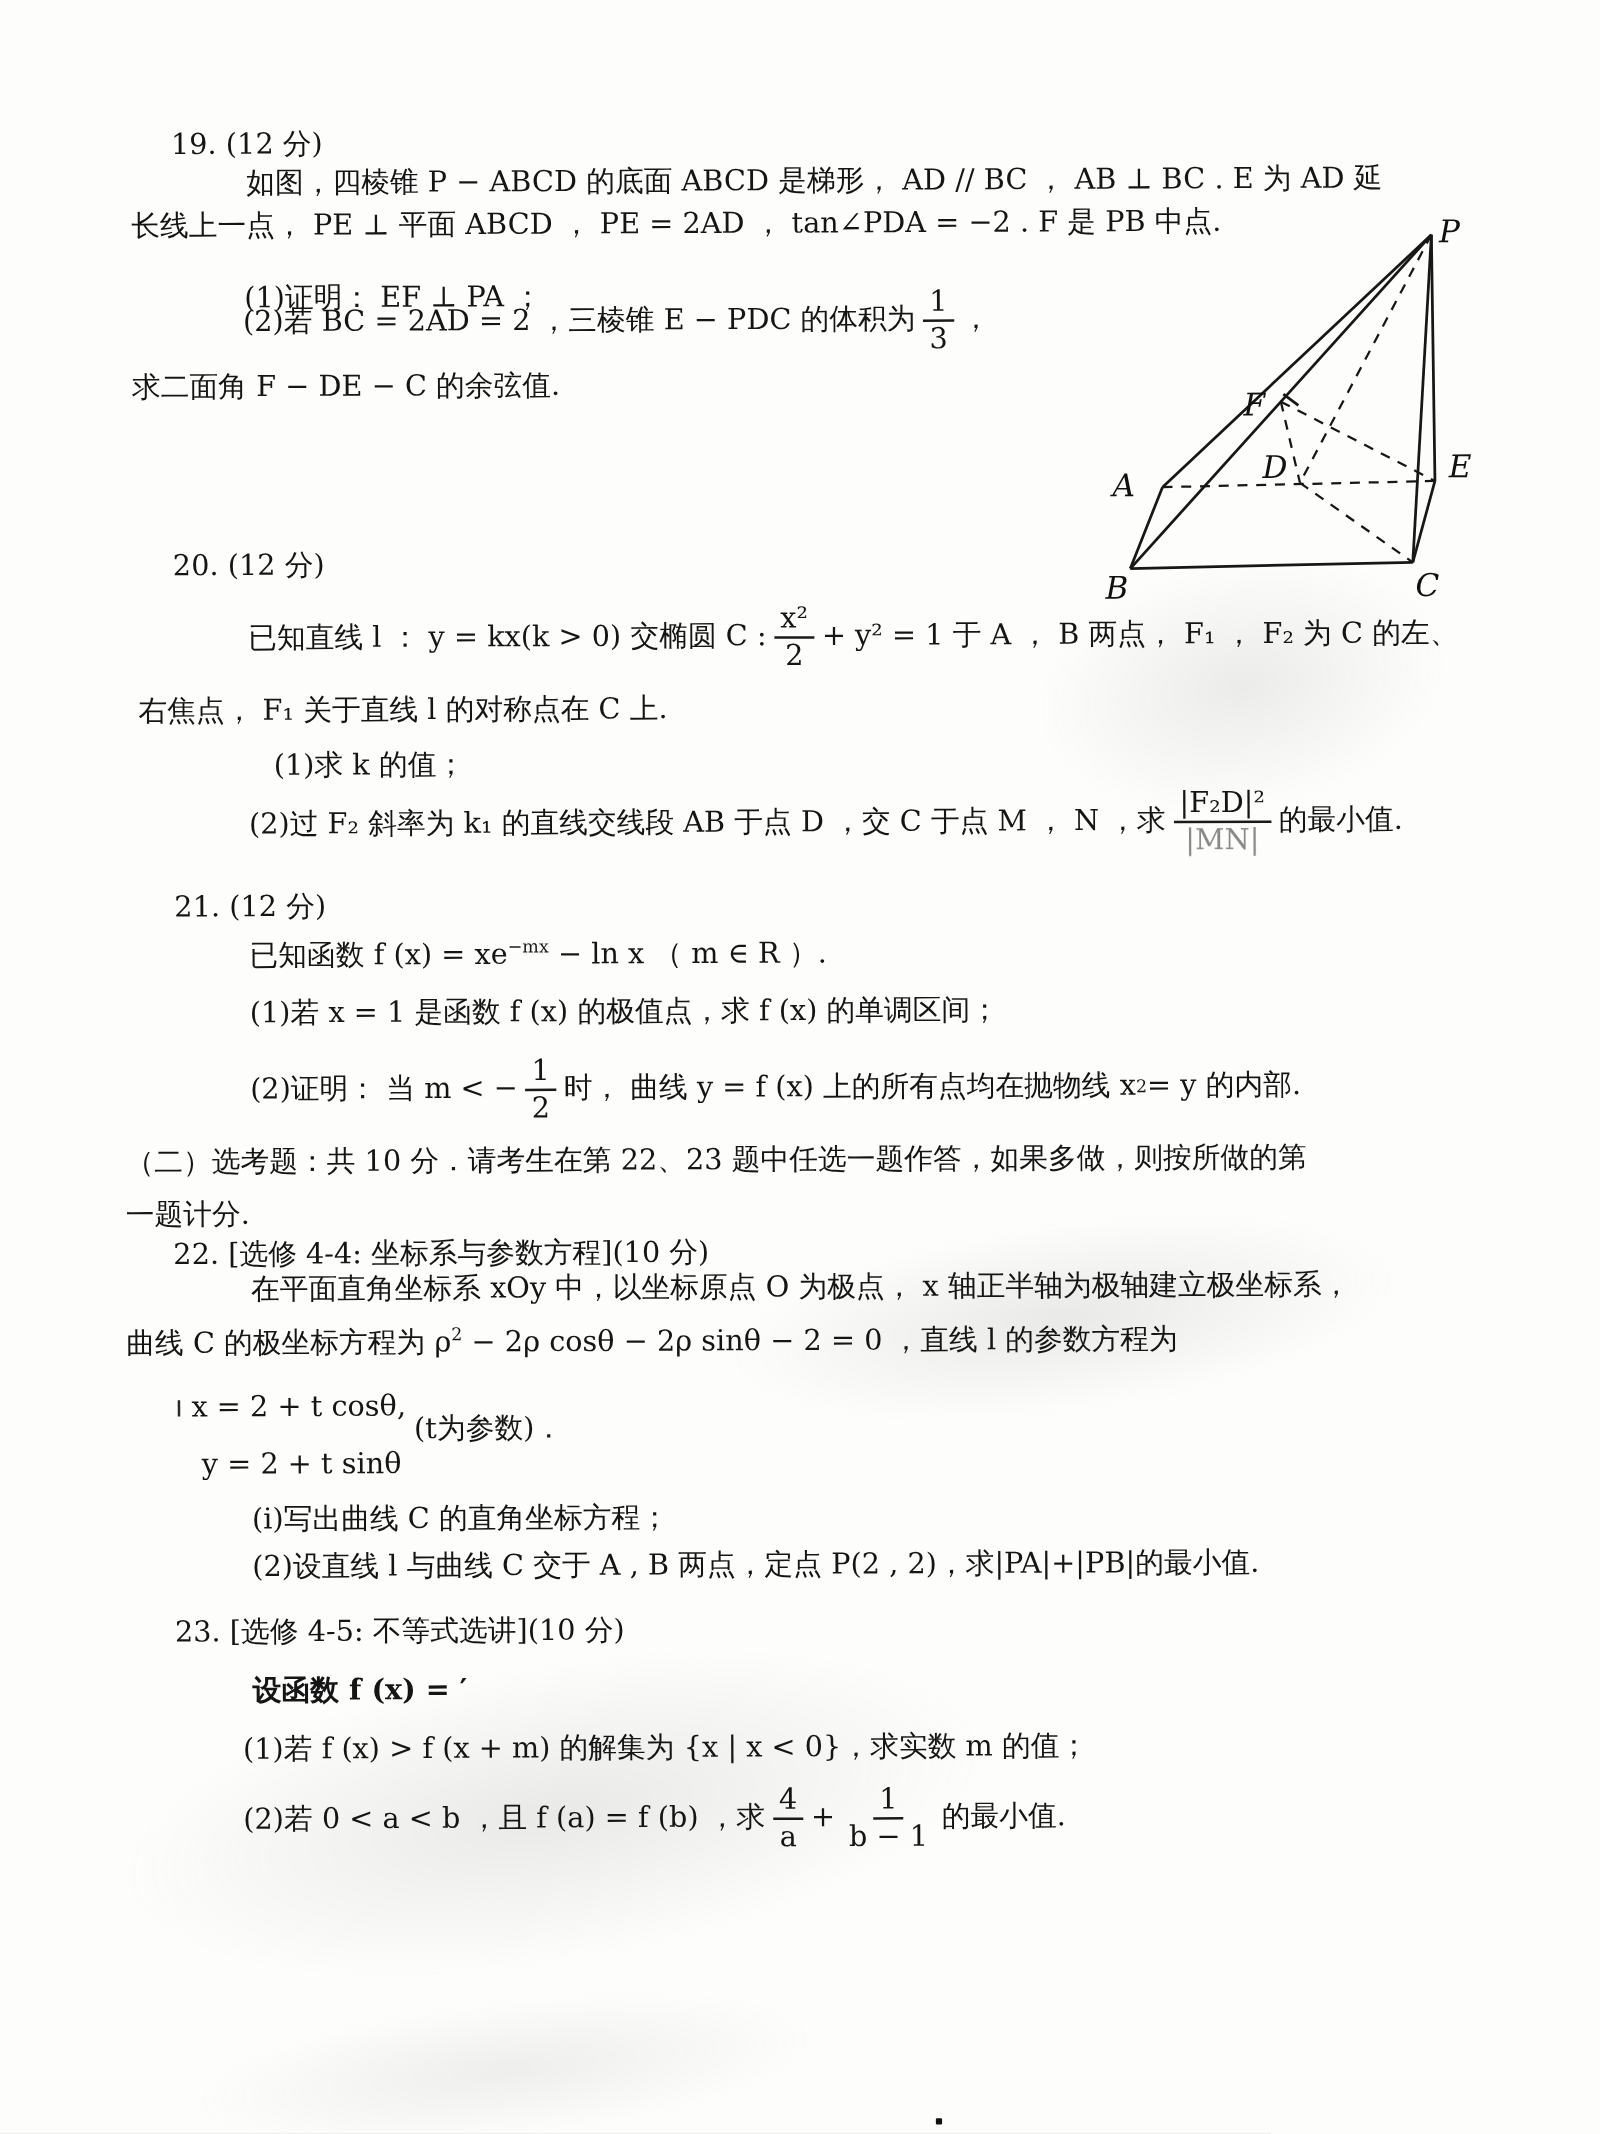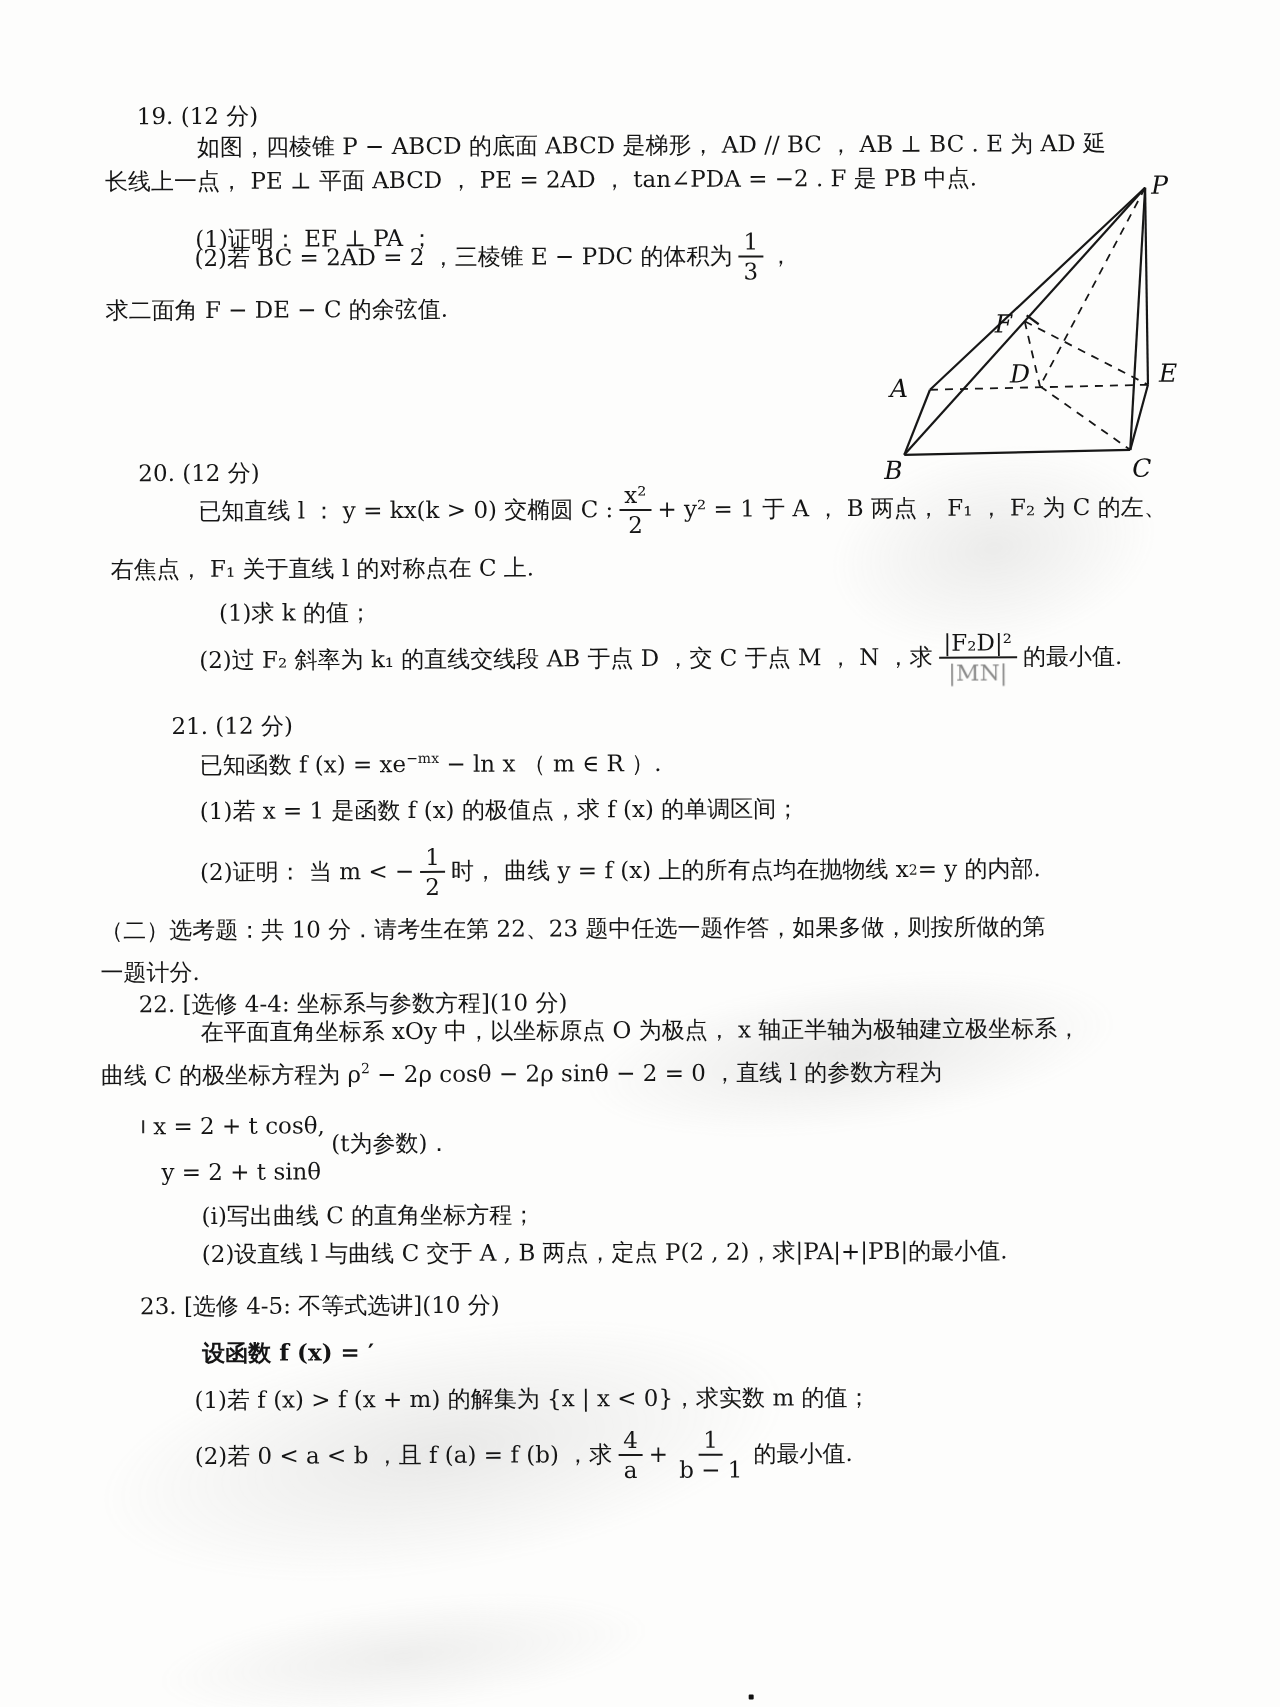"20. (12 分)" div.line { margin-top: 20px -> none }
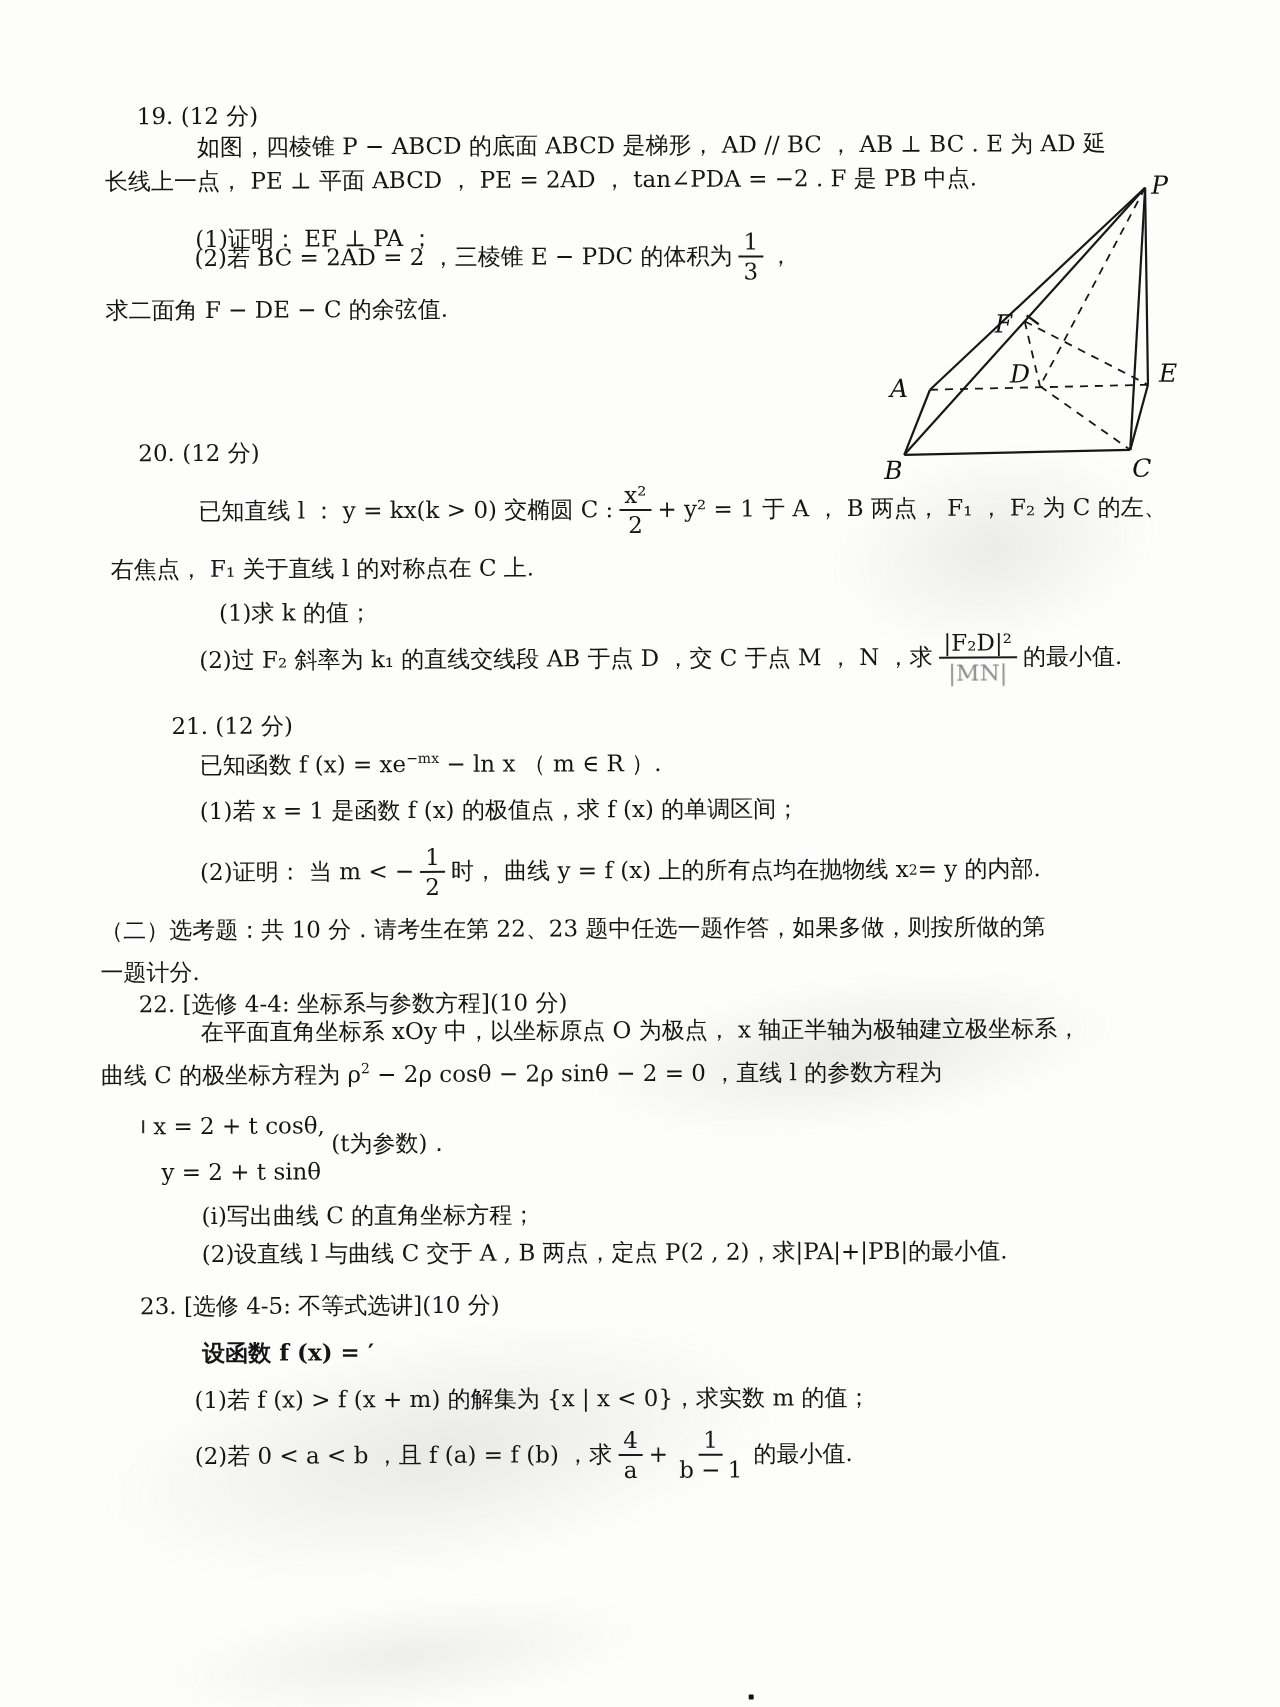"21. (12 分)" div.line { margin-left: 32px -> none }
